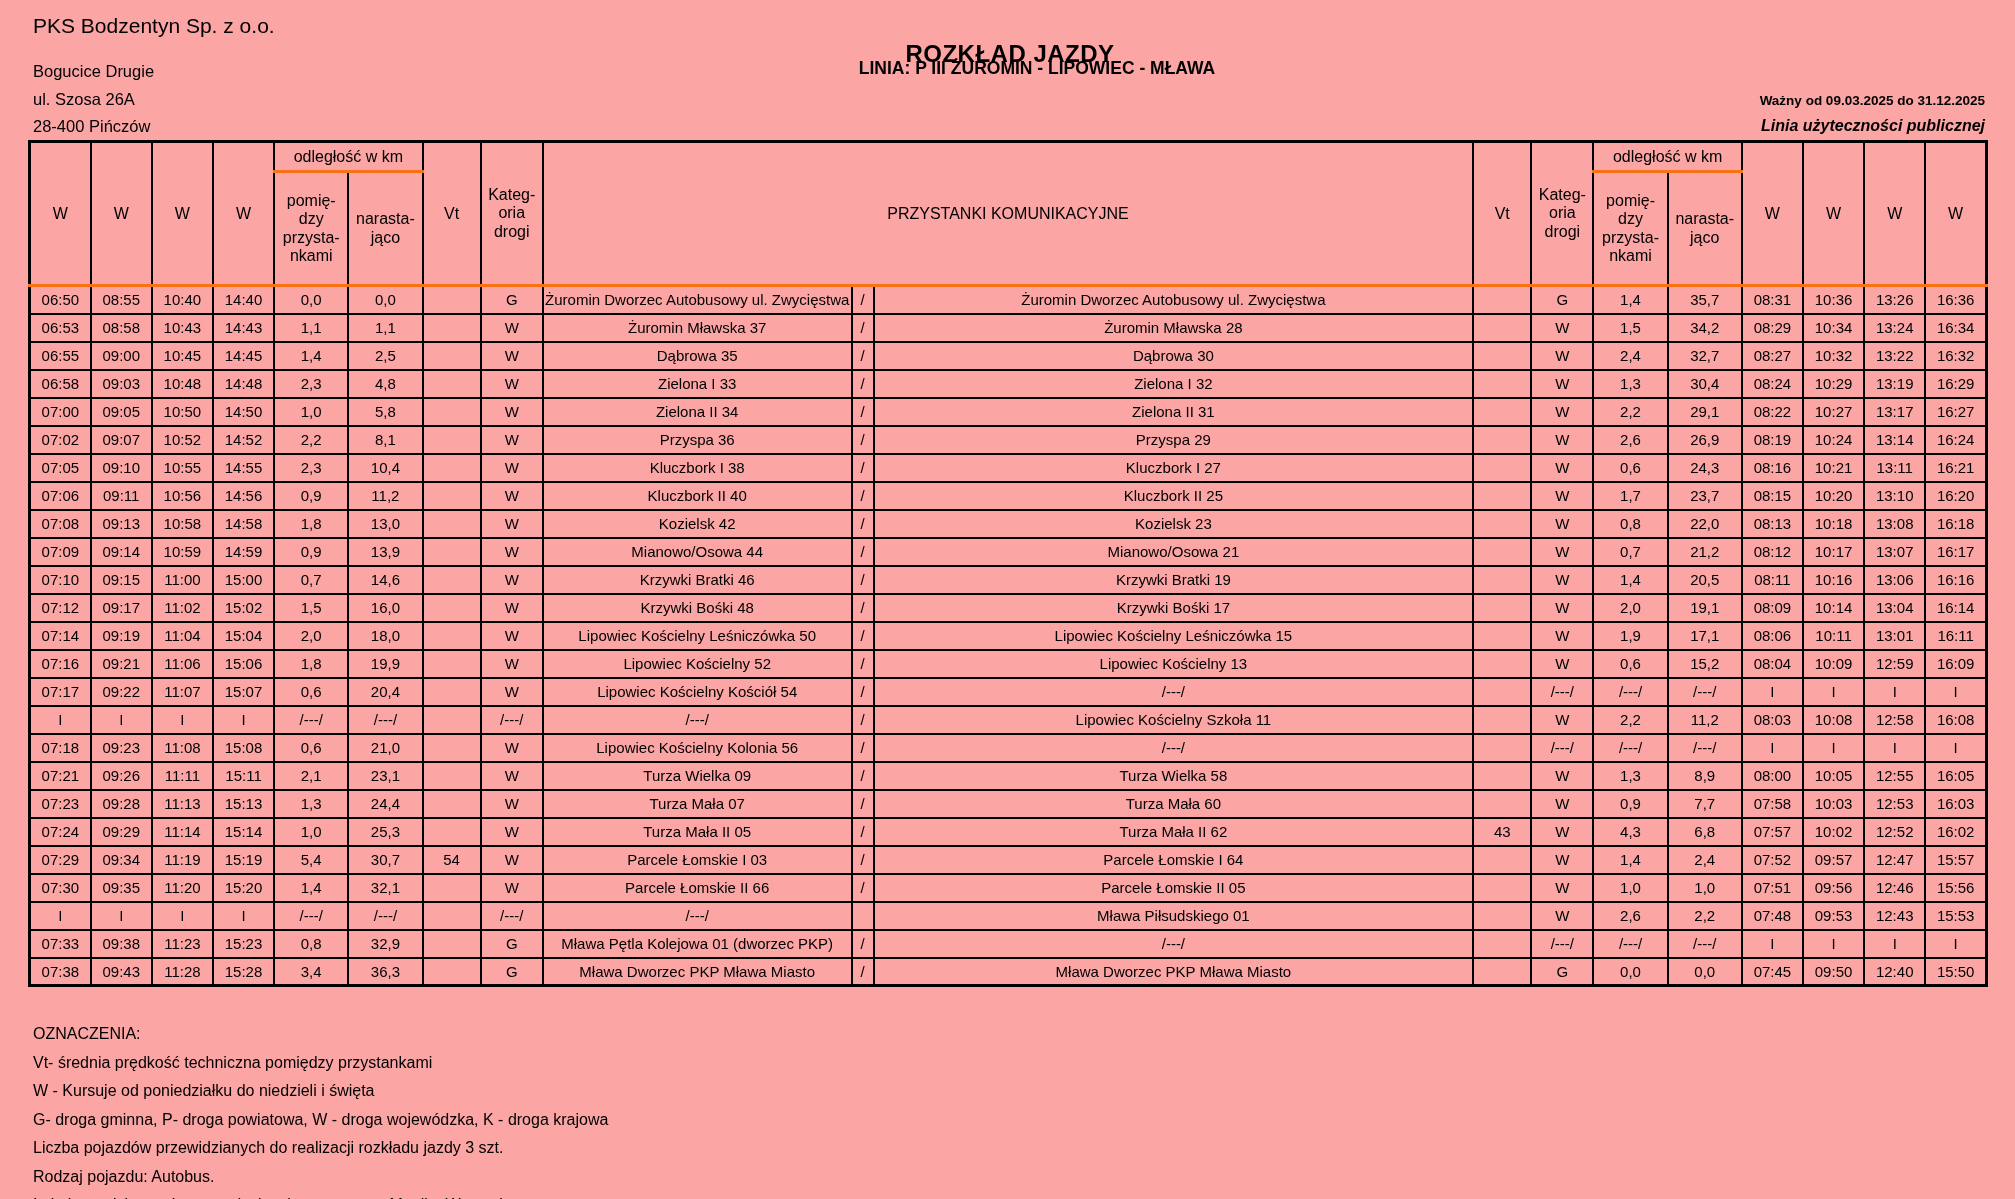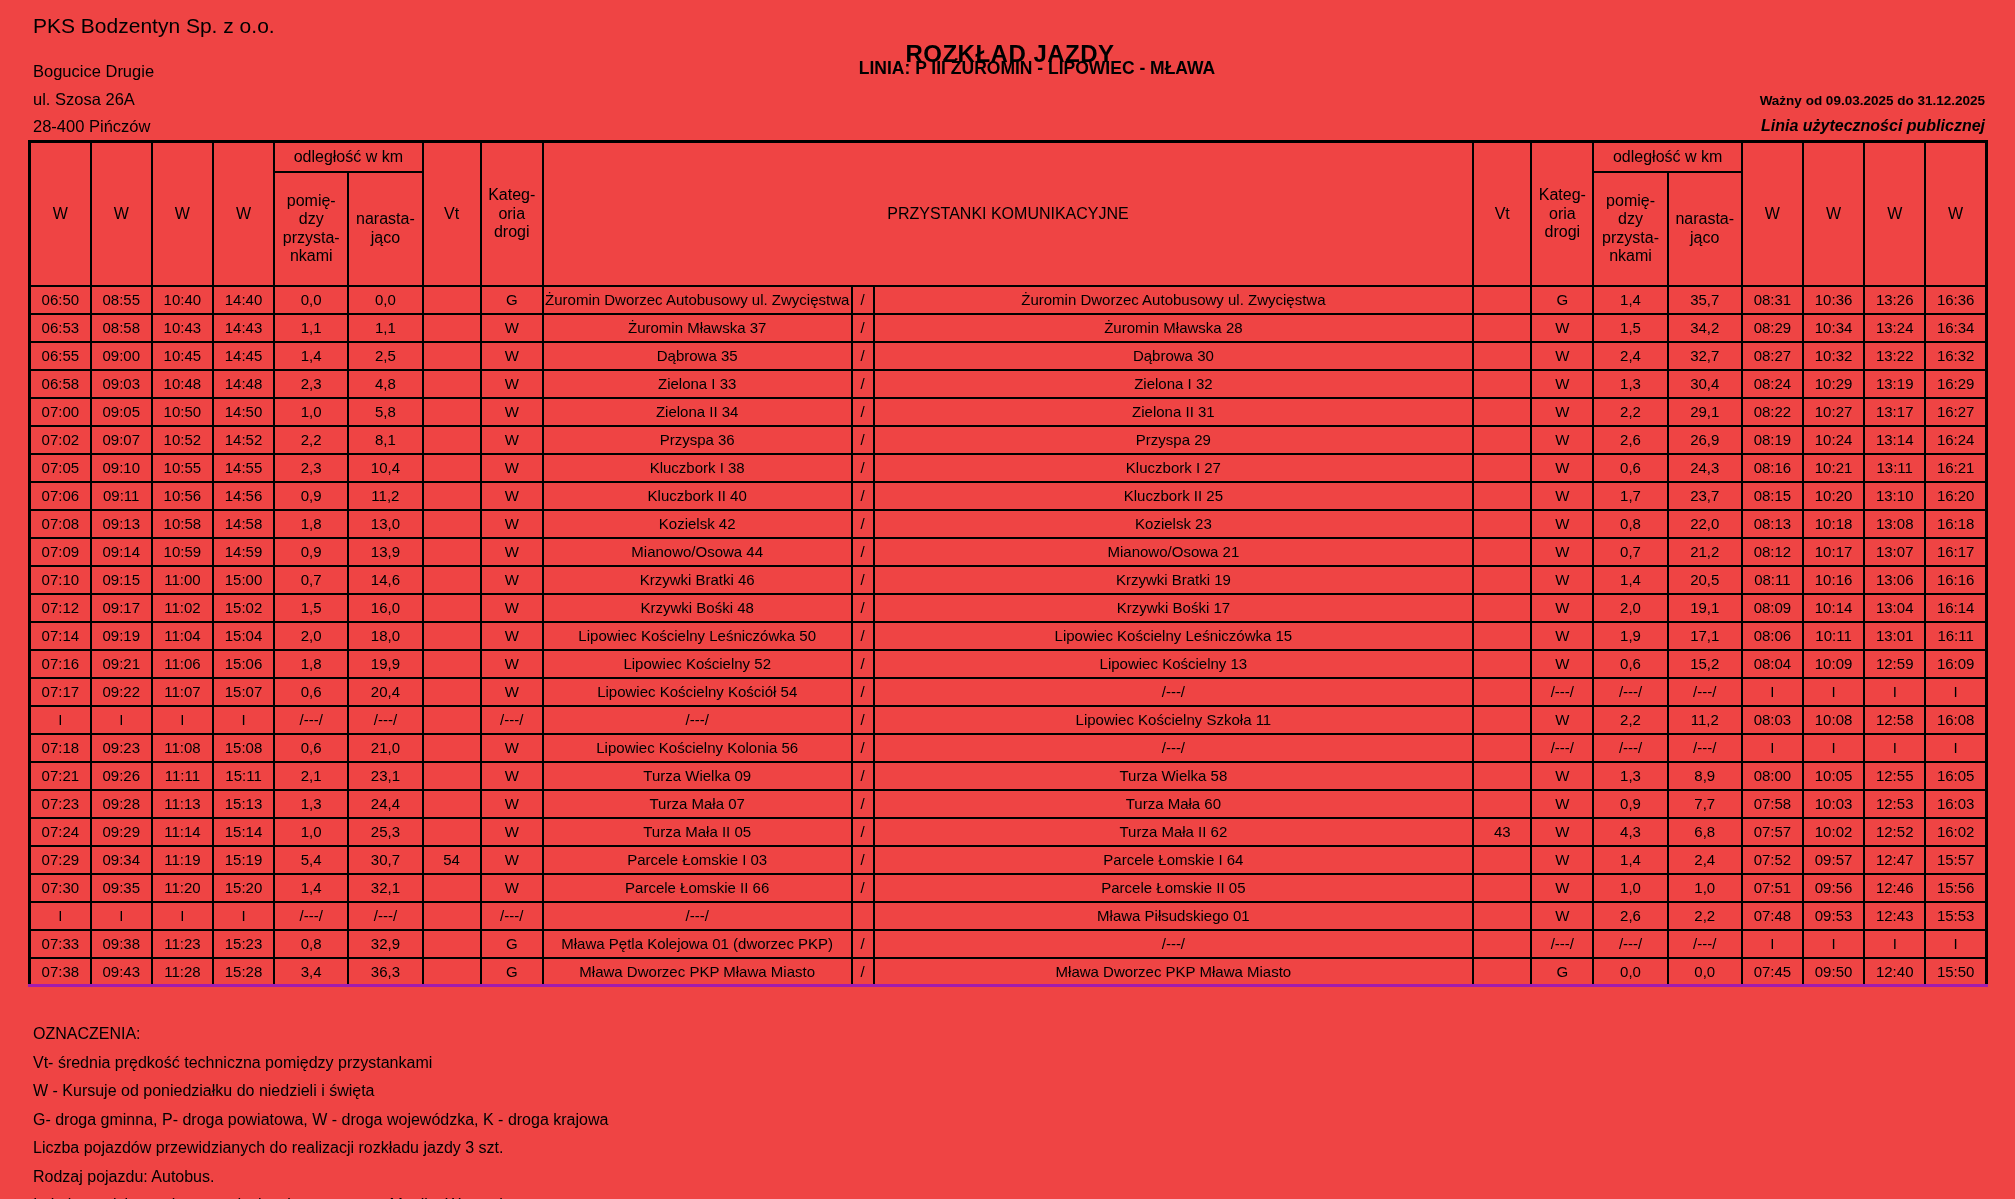"PKS Bodzentyn Sp. z o.o." .page { background: #ef4444 -> #fca5a5 }
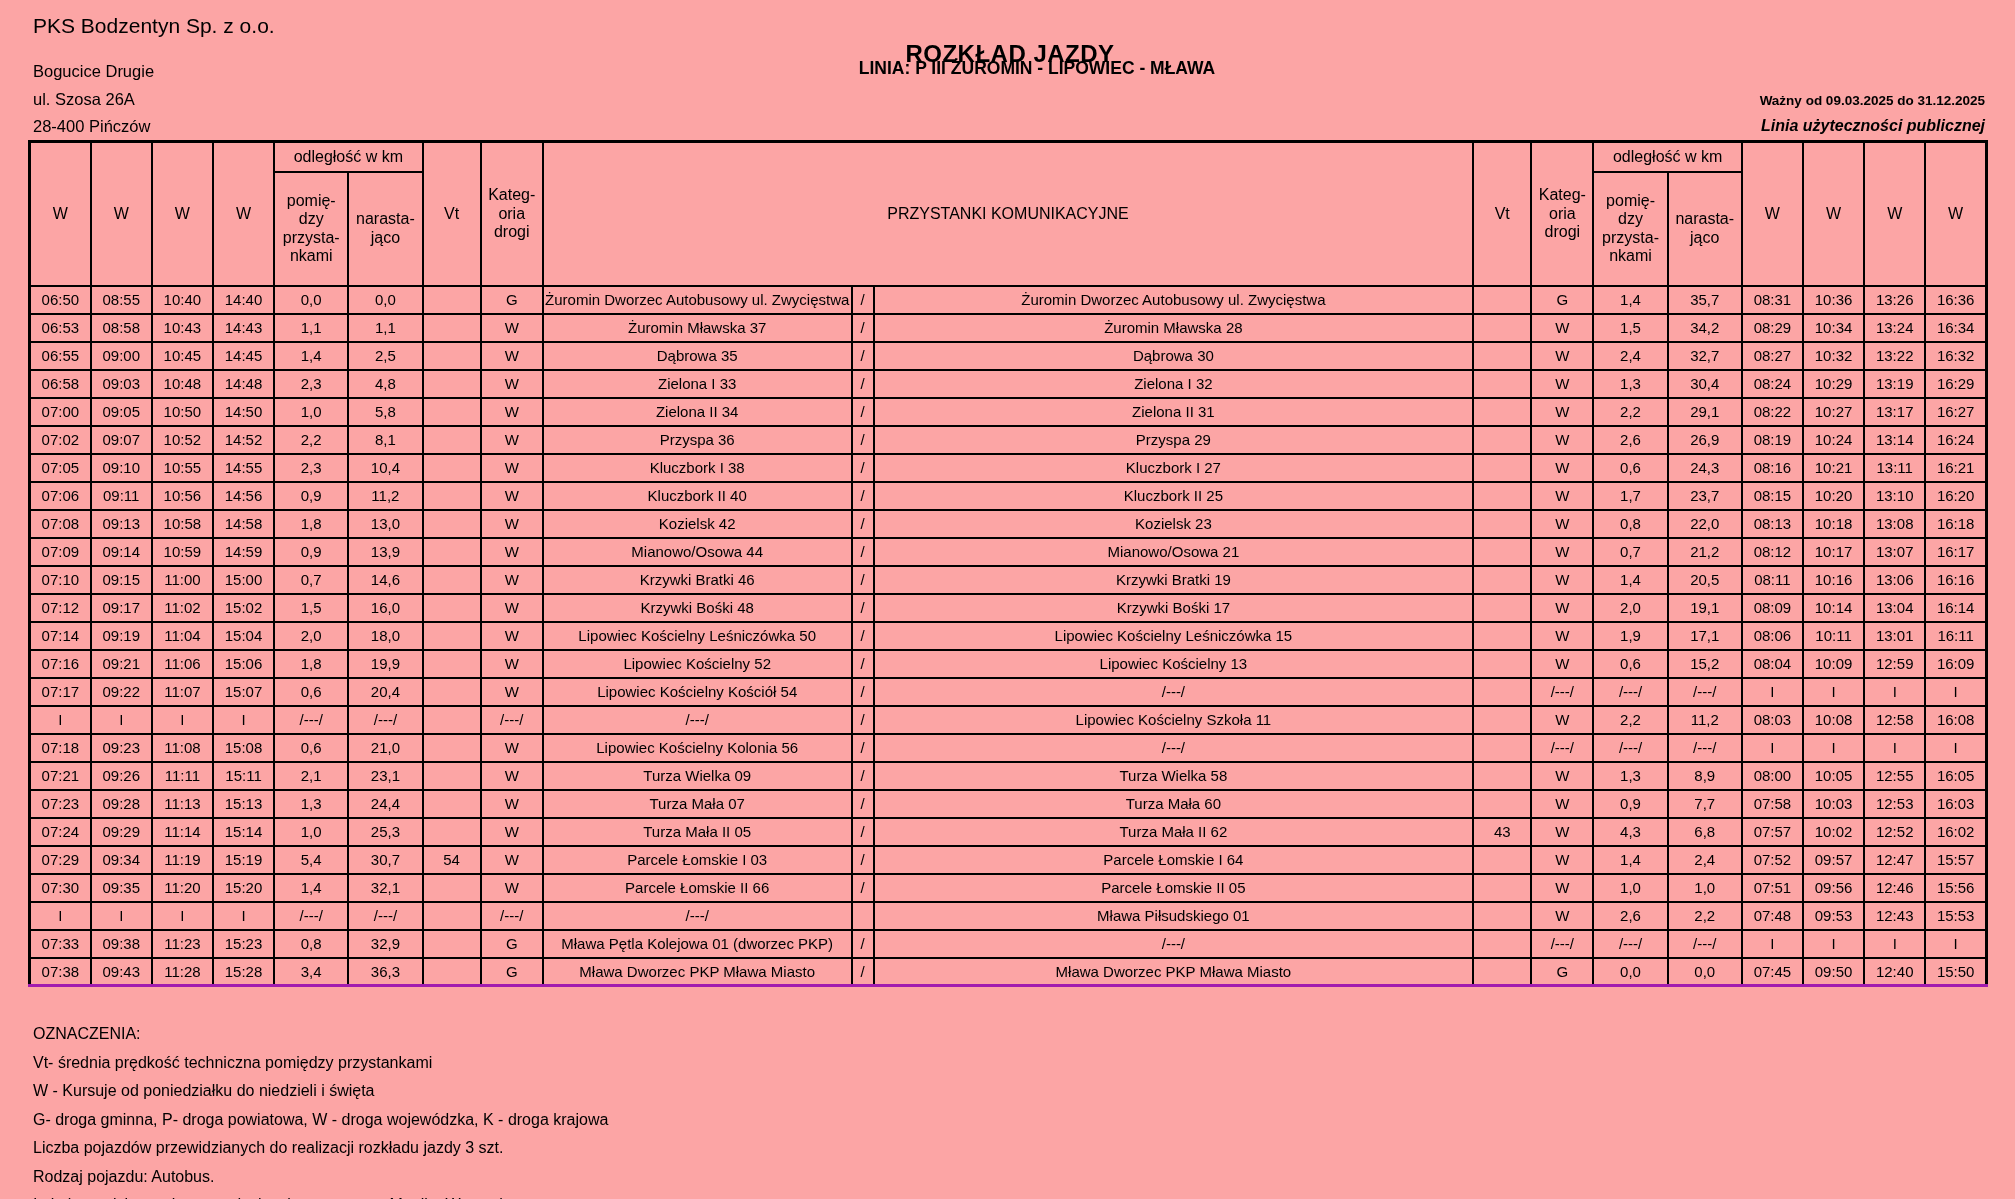"odległość w km" tr.hdr1 td, tr.hdr2 td { border-bottom: 1px solid #f97316 -> 3px solid #f97316 }
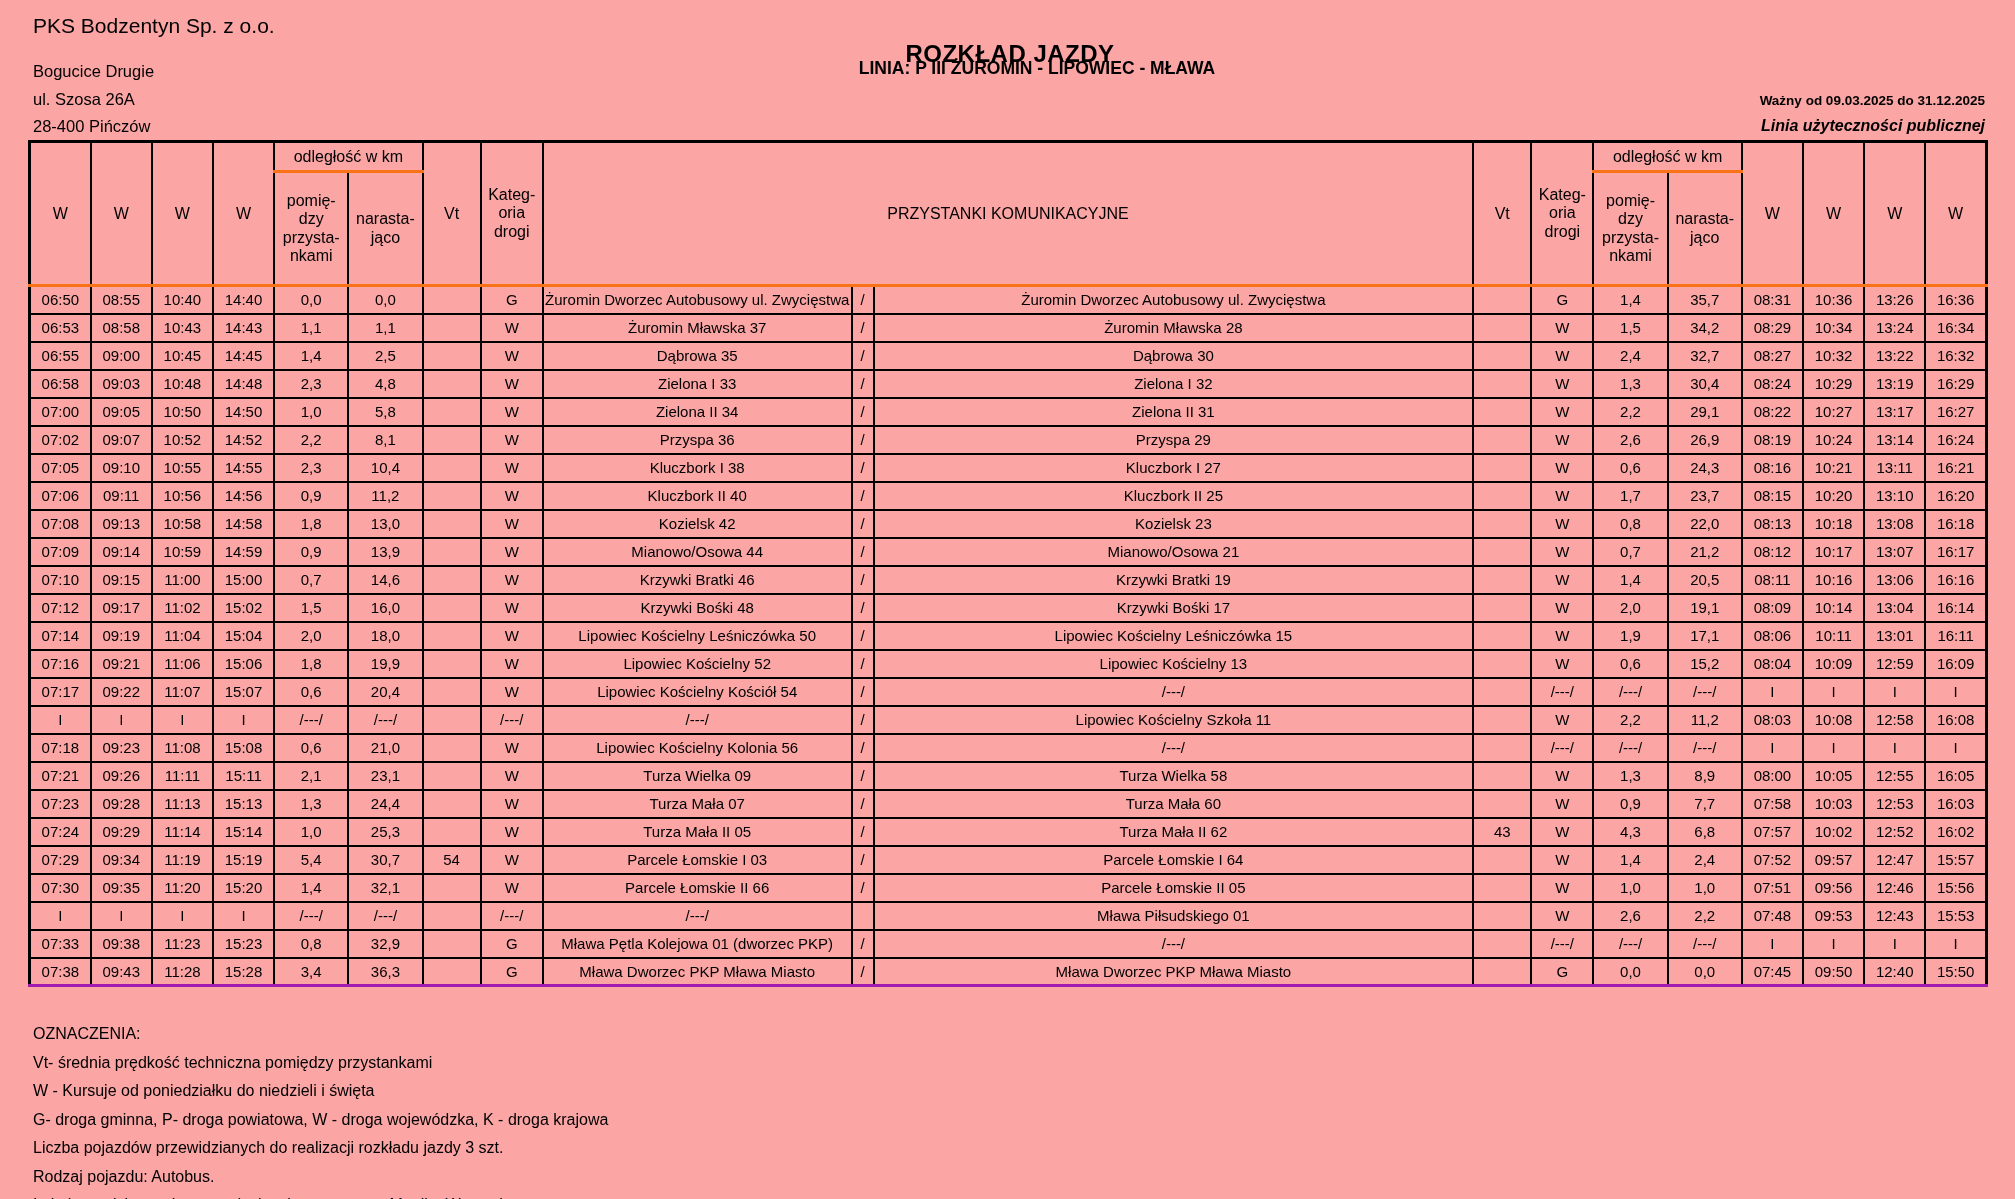"07:38" tbody.rows tr:last-child td { border-bottom: 3px solid #a21caf -> 3px solid #000000 }
